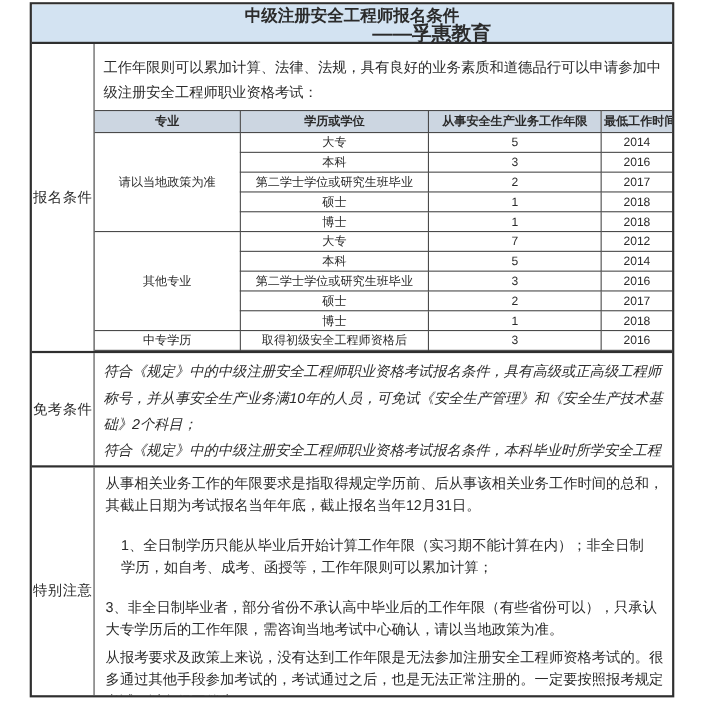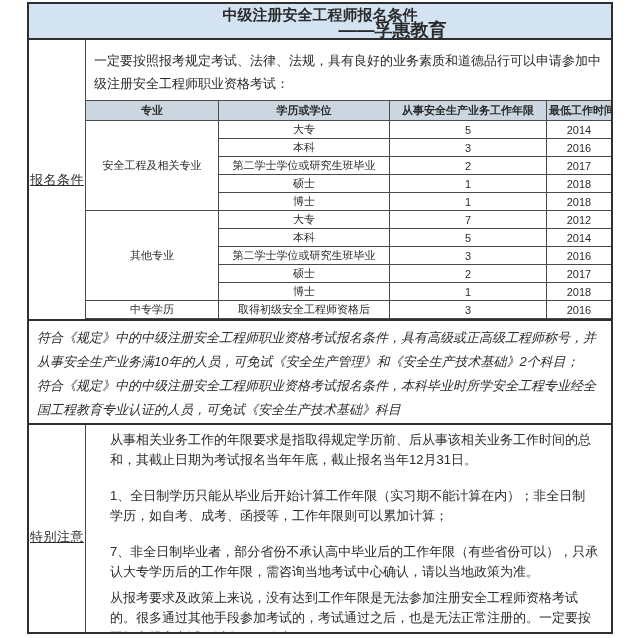"一定要按照报考规定考试、法律、法规，具有良好的业务素质和道德品行可以申请参加中级" div.intro { text: 一定要按照报考规定考试 -> 工作年限则可以累加计算 }
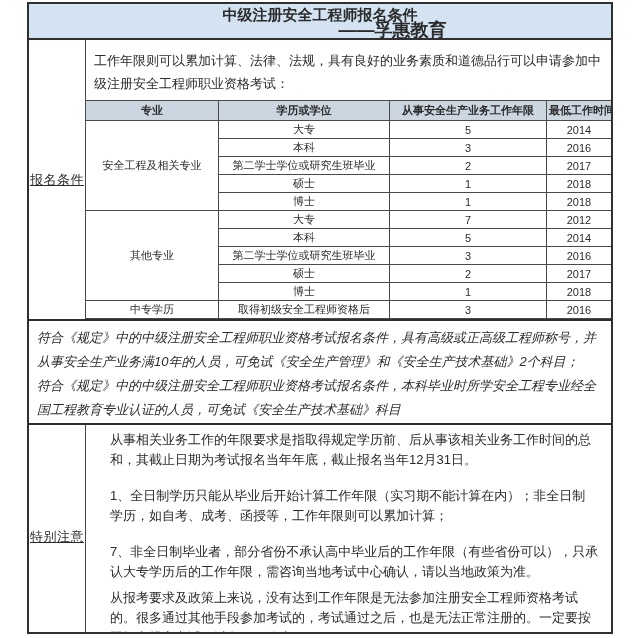"安全工程及相关专业" td { text: 安全工程及相关专业 -> 请以当地政策为准 }
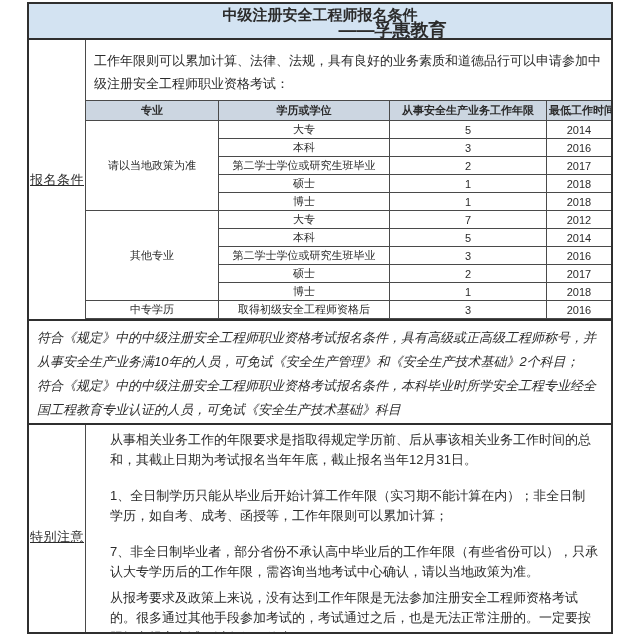"报名条件" .side-label { text-decoration: underline -> none }
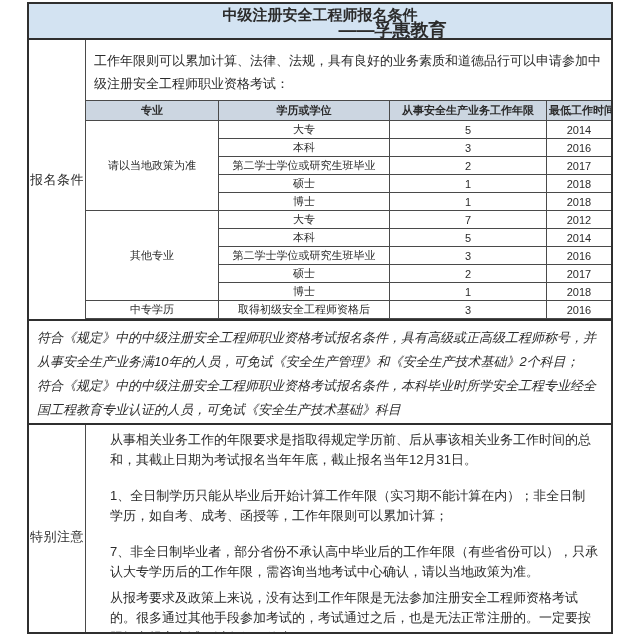"免考条件" div.side-label { html: none -> <div>免考条件</div> }
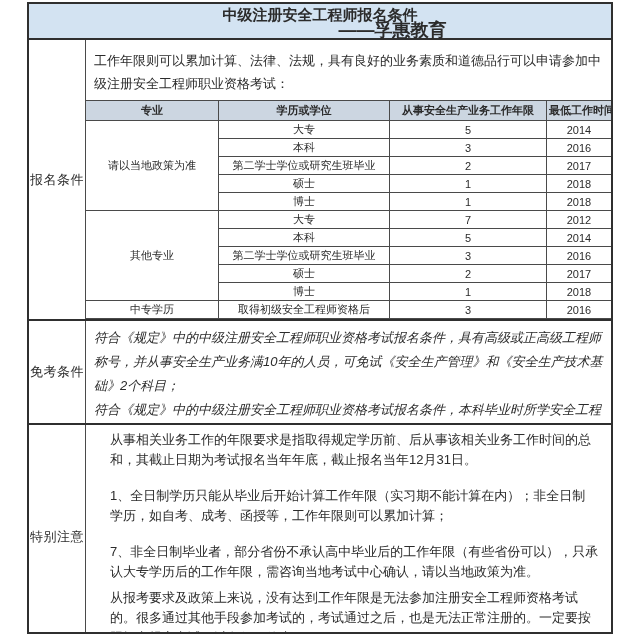"从事相关业务工作的年限要求是指取得规定学历前、后从事该相关业务工作时间的总和，其" .sec-notes p { margin: 0 0 6px 16px -> 0 0 6px 2px }
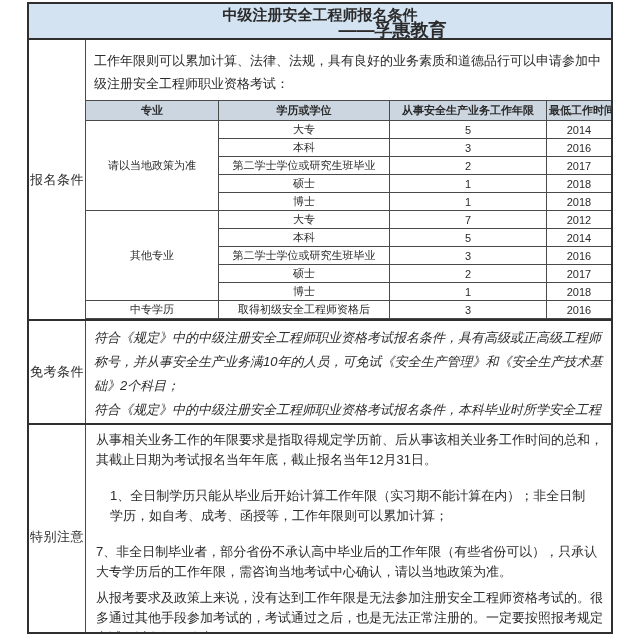"7、非全日制毕业者，部分省份不承认高中毕业后的工作年限（有些省份可以），只承认大" p { text: 7 -> 3 }
